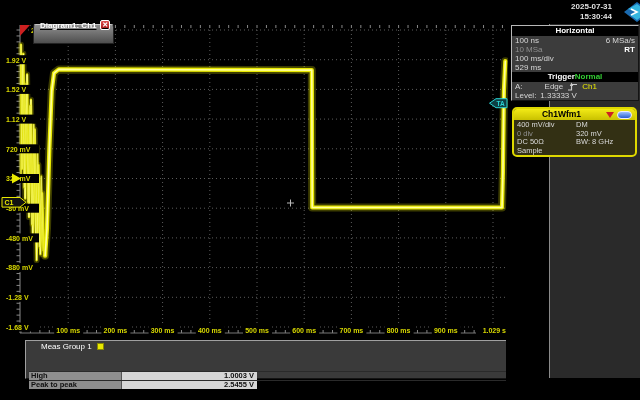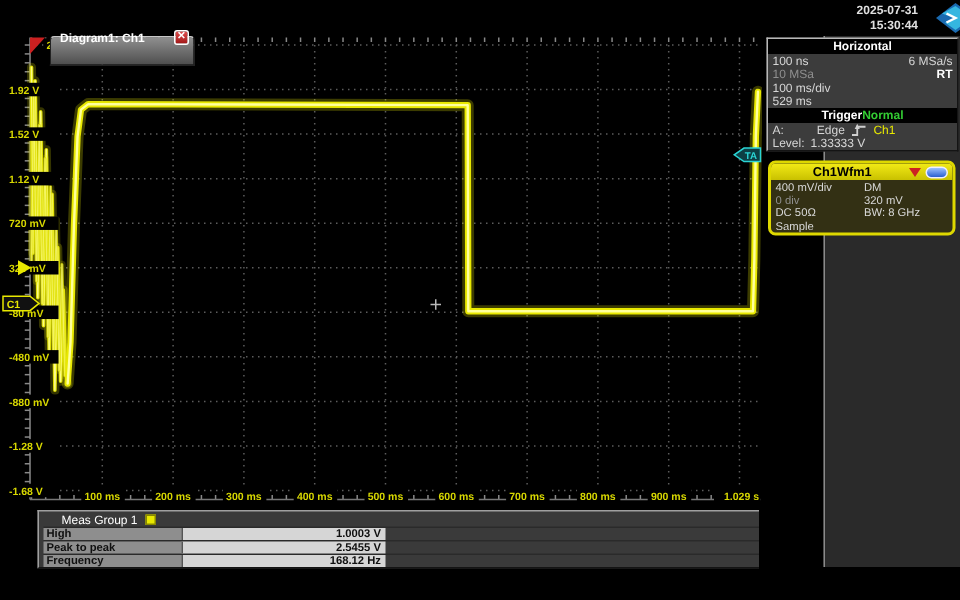"Diagram1: Ch1" .tab { text-decoration: none -> underline; width: 97px -> 81px }
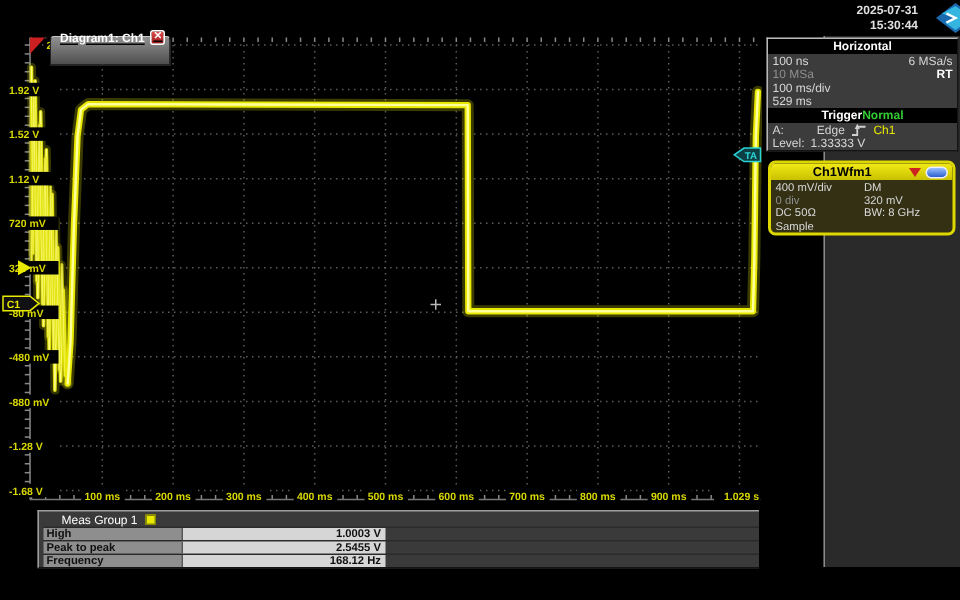"High" .meas-table { margin-top: none -> 20px }
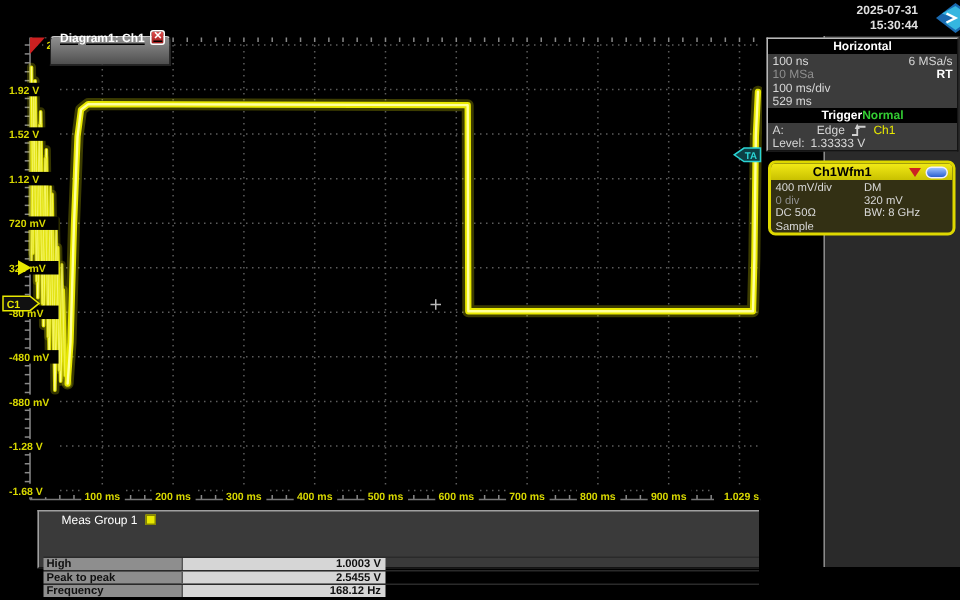"Frequency" div.meas-row { html: <div> <span>Frequency</span> <span>168.12 Hz</span> </div> -> none }
